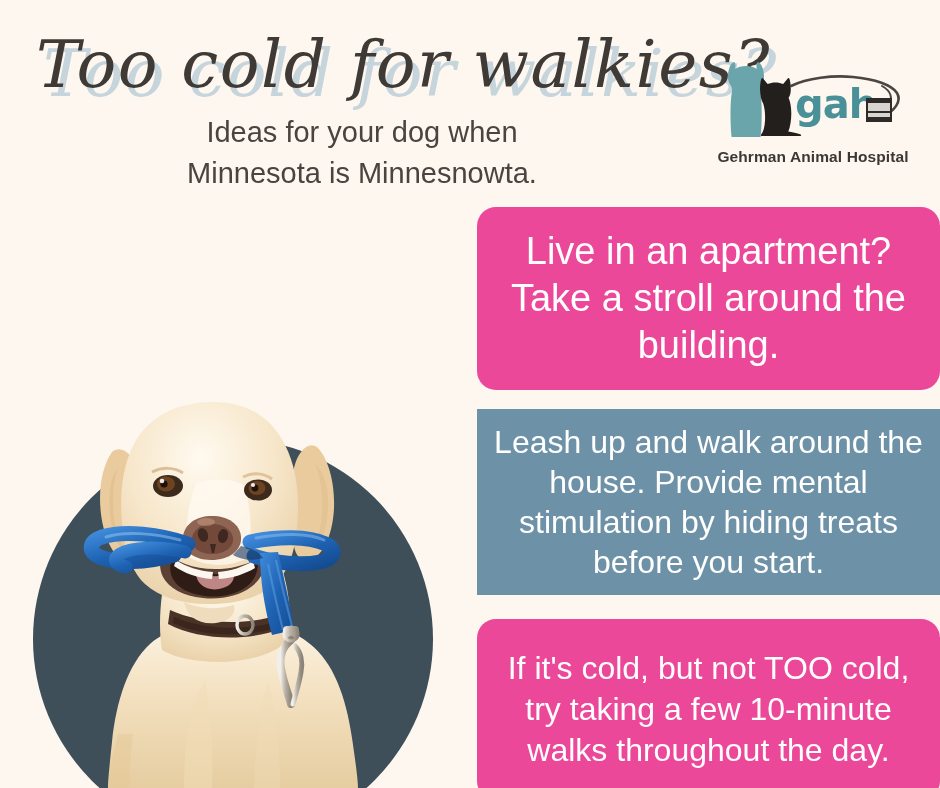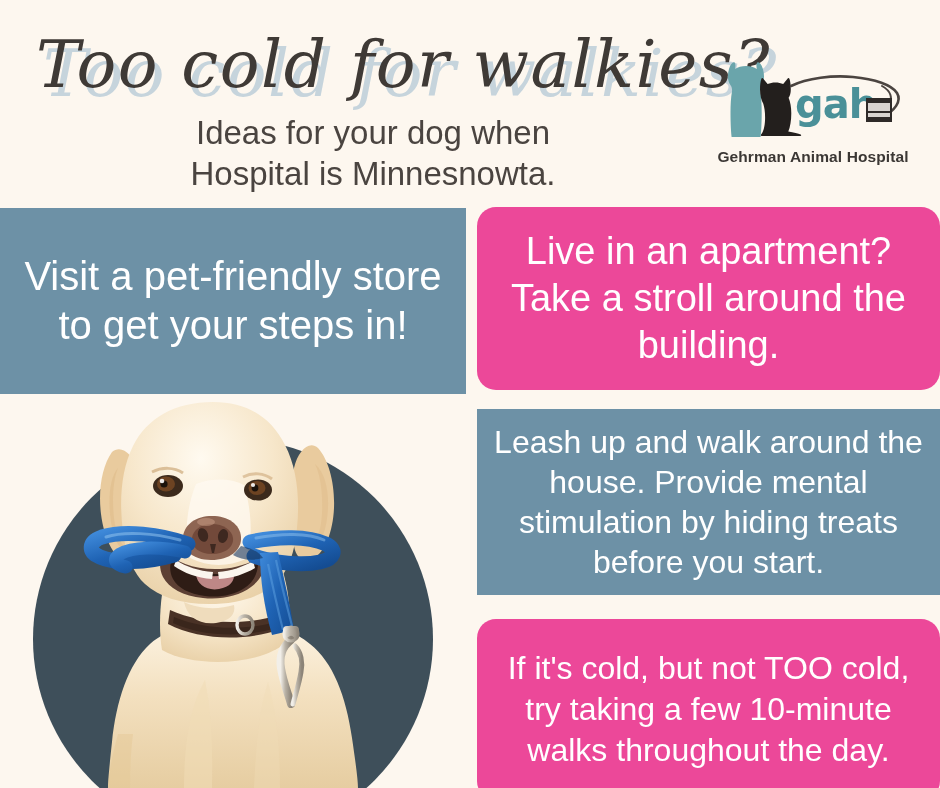"Ideas for your dog when" .subtitle { font-size: 33px -> 29px; left: 63px -> 52px }
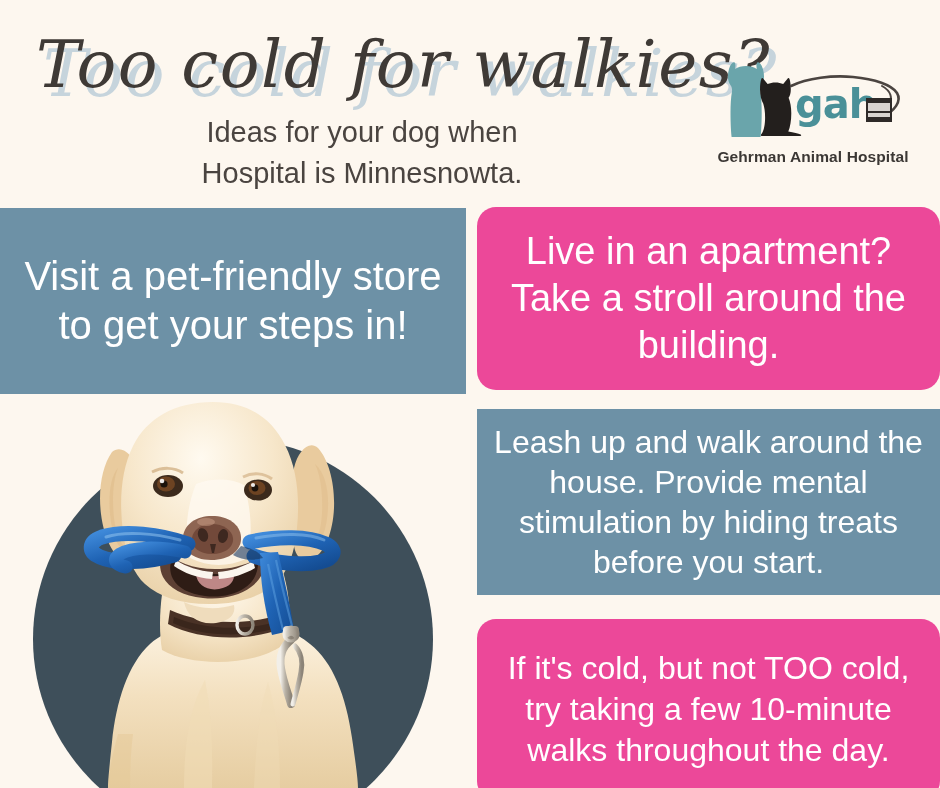"Hospital is Minnesnowta." div { text: Hospital -> Minnesota }
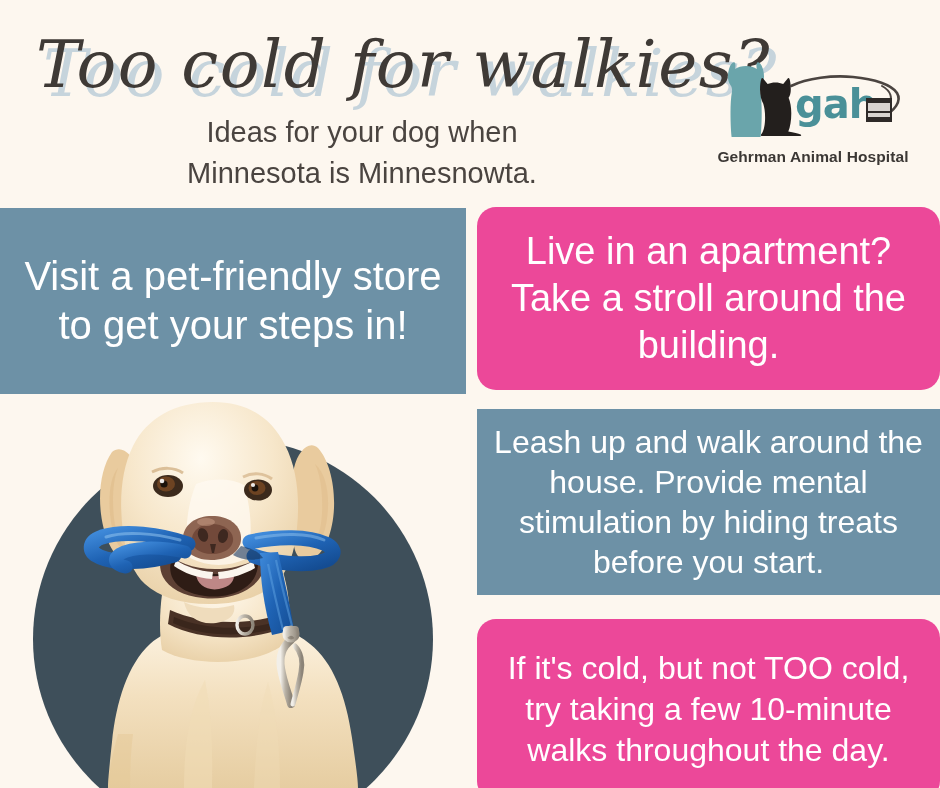"Visit a pet-friendly store to" div.panel { html: <div> <p>Visit a pet-friendly store to get your steps in!</p> </div> -> none }
